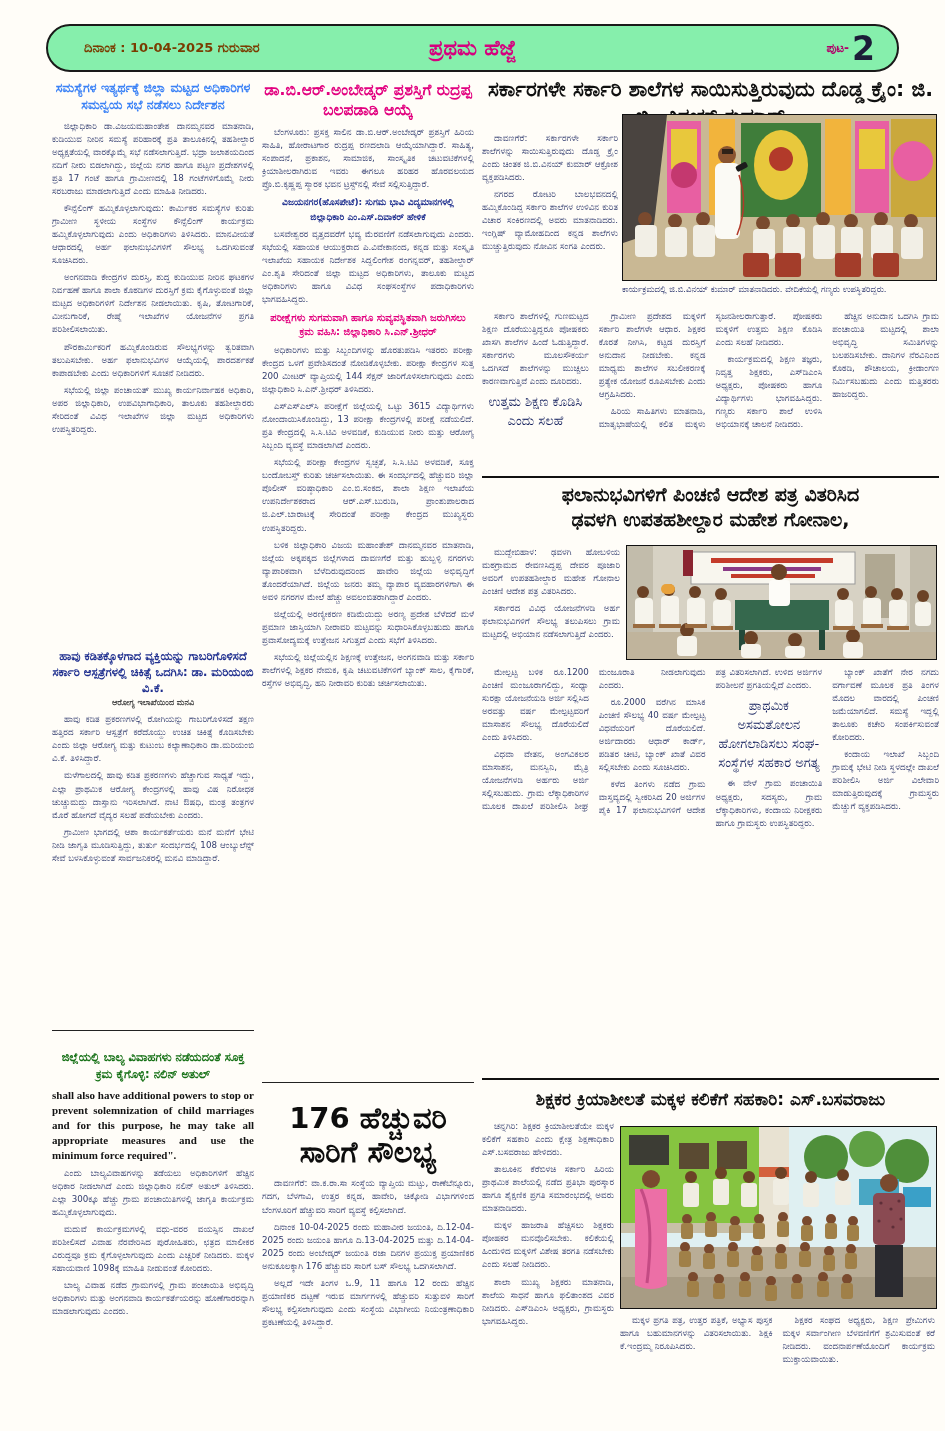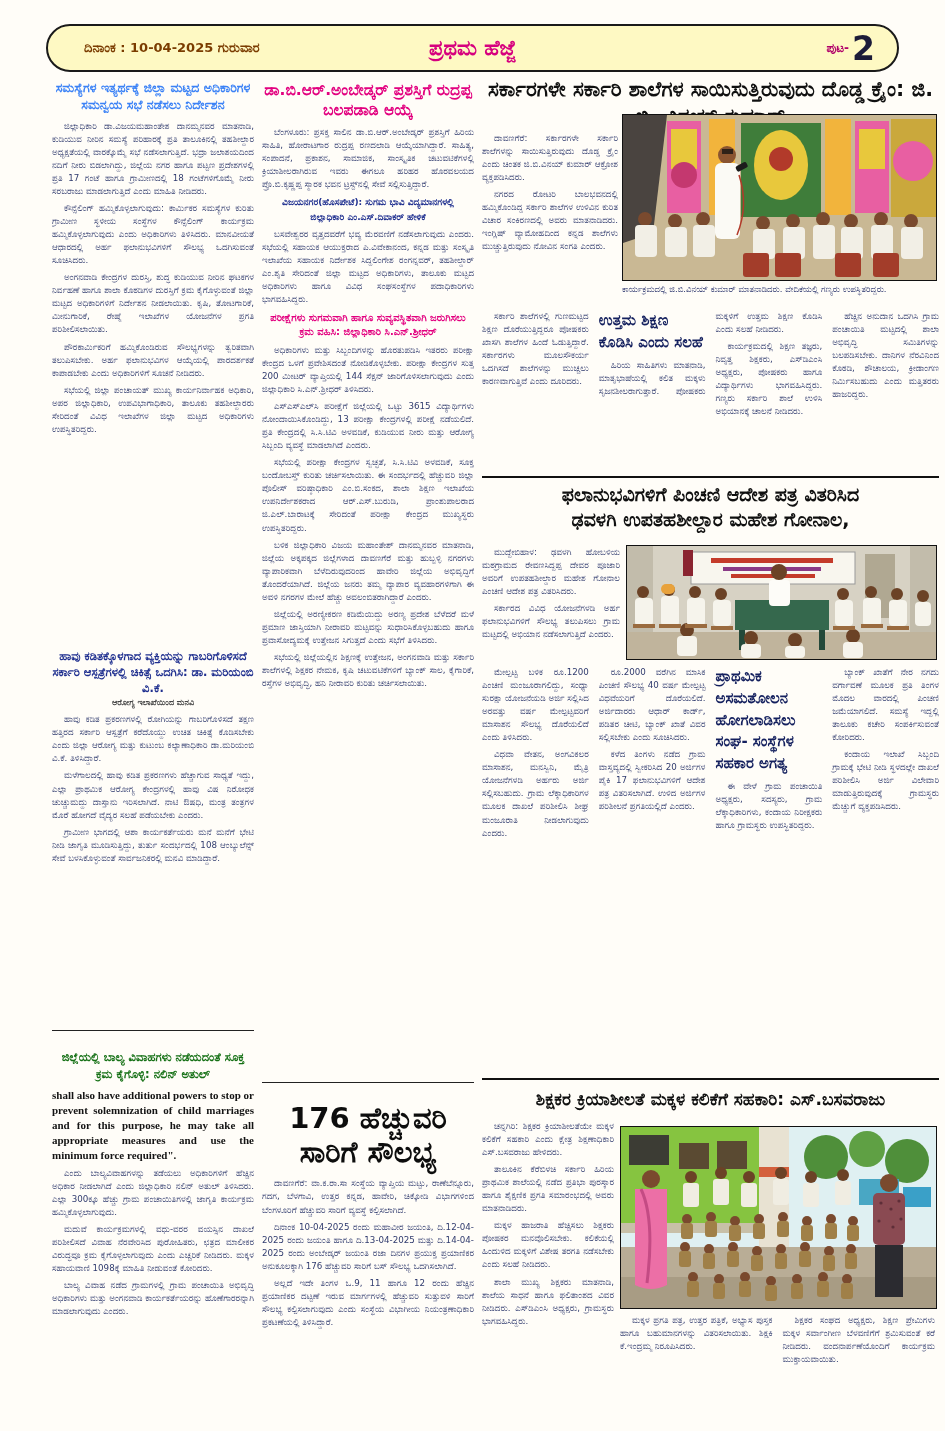"ದಿನಾಂಕ : 10-04-2025 ಗುರುವಾರ" .hdr { background: #fef9c3 -> #86efac }
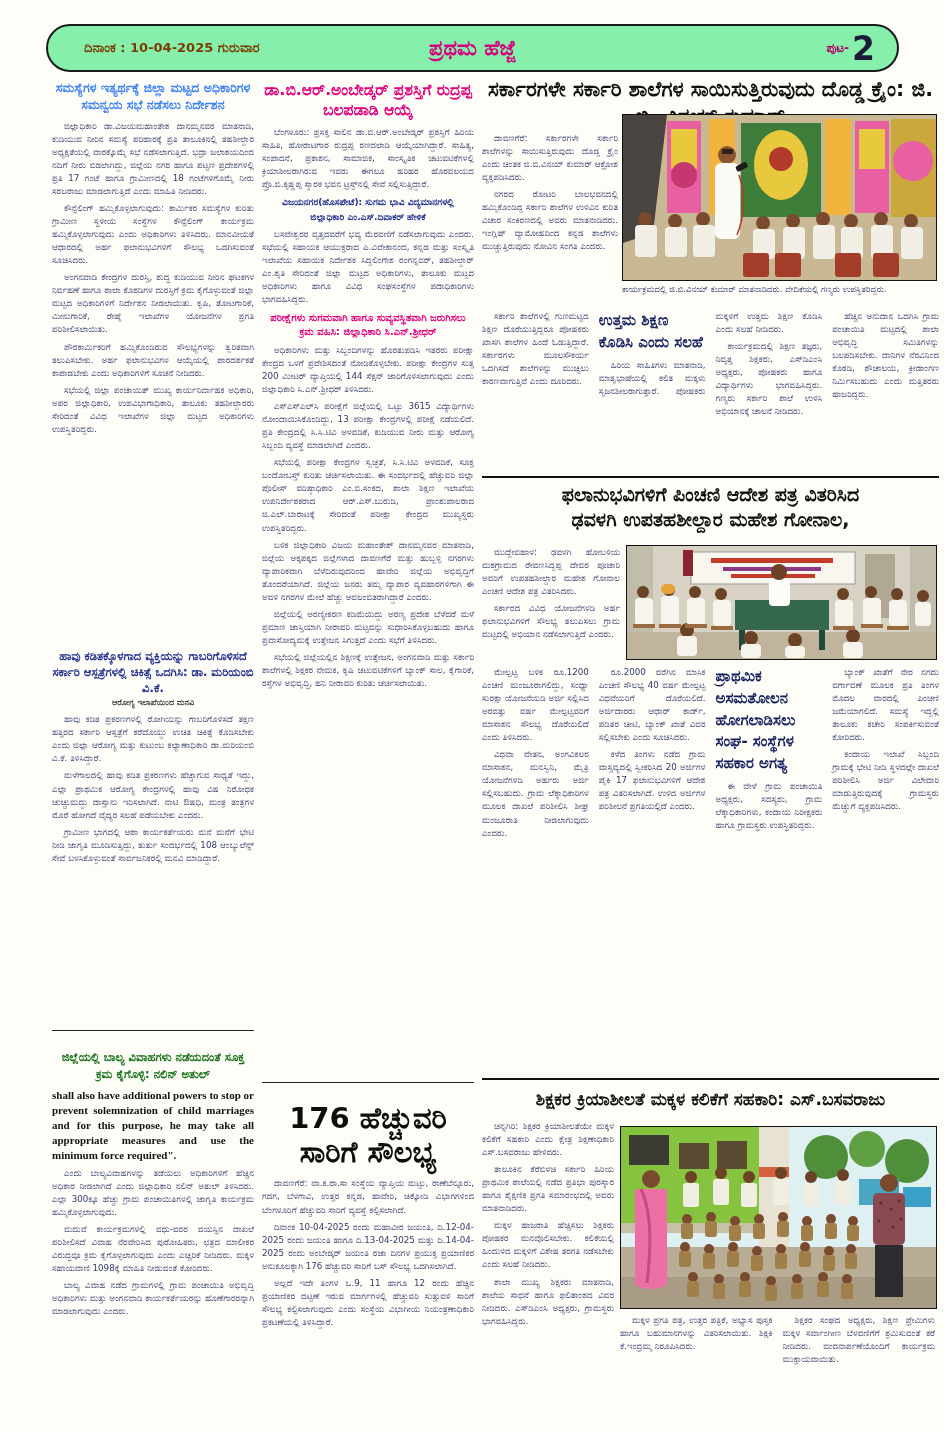"ಗ್ರಾಮೀಣ ಪ್ರದೇಶದ ಮಕ್ಕಳಿಗೆ ಸರ್ಕಾರಿ ಶಾಲೆಗಳೇ" p.b { html: none -> <p>ಗ್ರಾಮೀಣ ಪ್ರದೇಶದ ಮಕ್ಕಳಿಗೆ ಸರ್ಕಾರಿ ಶಾಲೆಗಳೇ ಆಧಾರ. ಶಿಕ್ಷಕರ ಕೊರತೆ ನೀಗಿಸಿ, ಕಟ್ಟಡ ದುರಸ್ತಿಗೆ ಅನುದಾನ ನೀಡಬೇಕು. ಕನ್ನಡ ಮಾಧ್ಯಮ ಶಾಲೆಗಳ ಸಬಲೀಕರಣಕ್ಕೆ ಪ್ರತ್ಯೇಕ ಯೋಜನೆ ರೂಪಿಸಬೇಕು ಎಂದು ಆಗ್ರಹಿಸಿದರು.</p> }
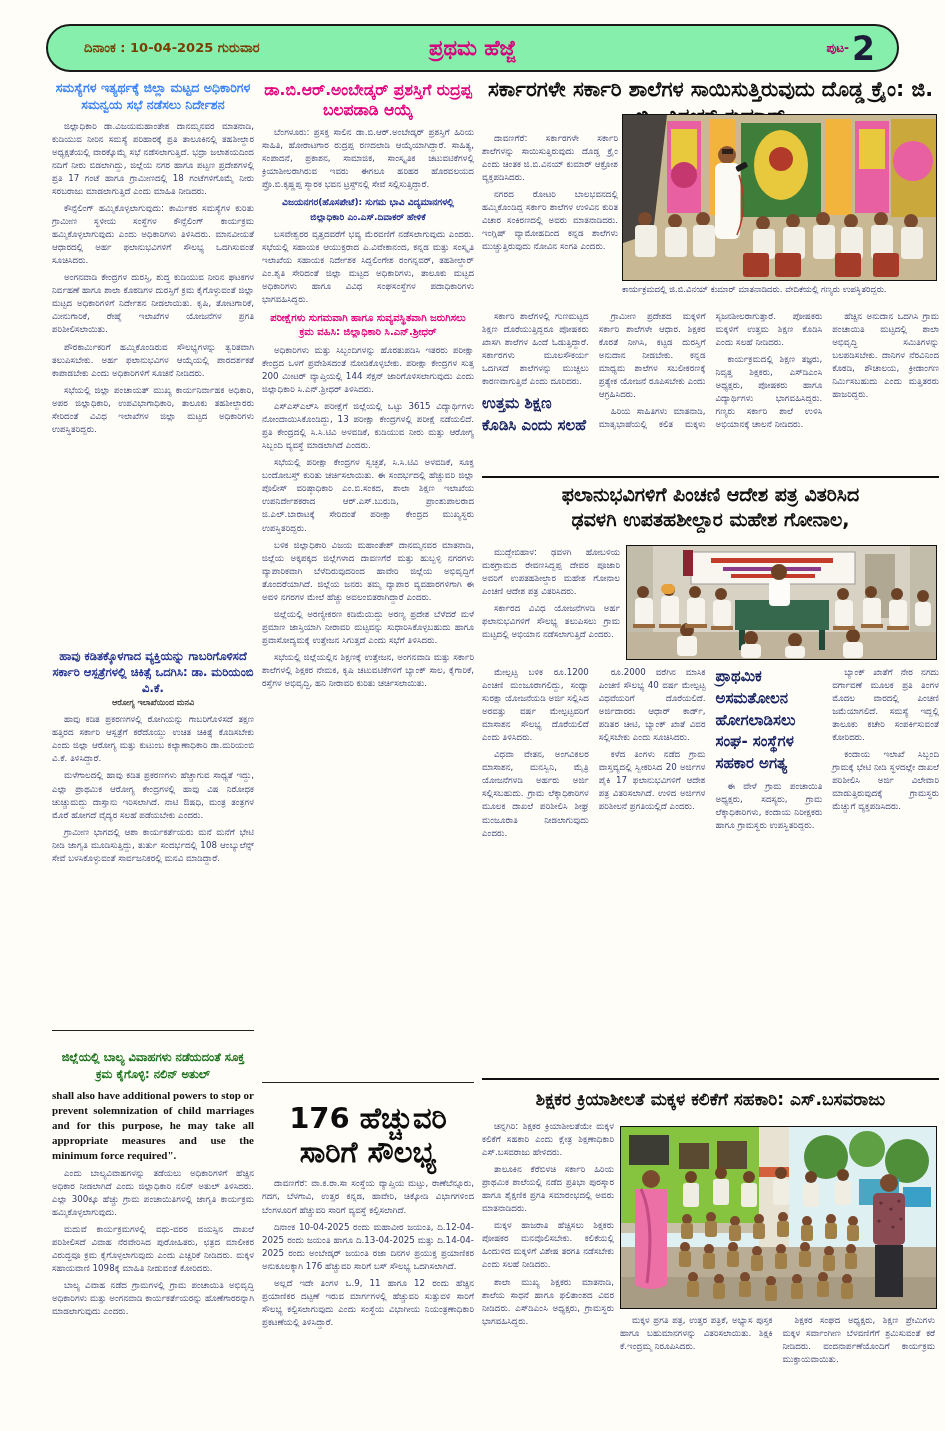"ಉತ್ತಮ ಶಿಕ್ಷಣ ಕೊಡಿಸಿ ಎಂದು ಸಲಹೆ" .mini { font-size: 15px -> 13px; font-weight: bold -> normal; text-align: none -> center }
